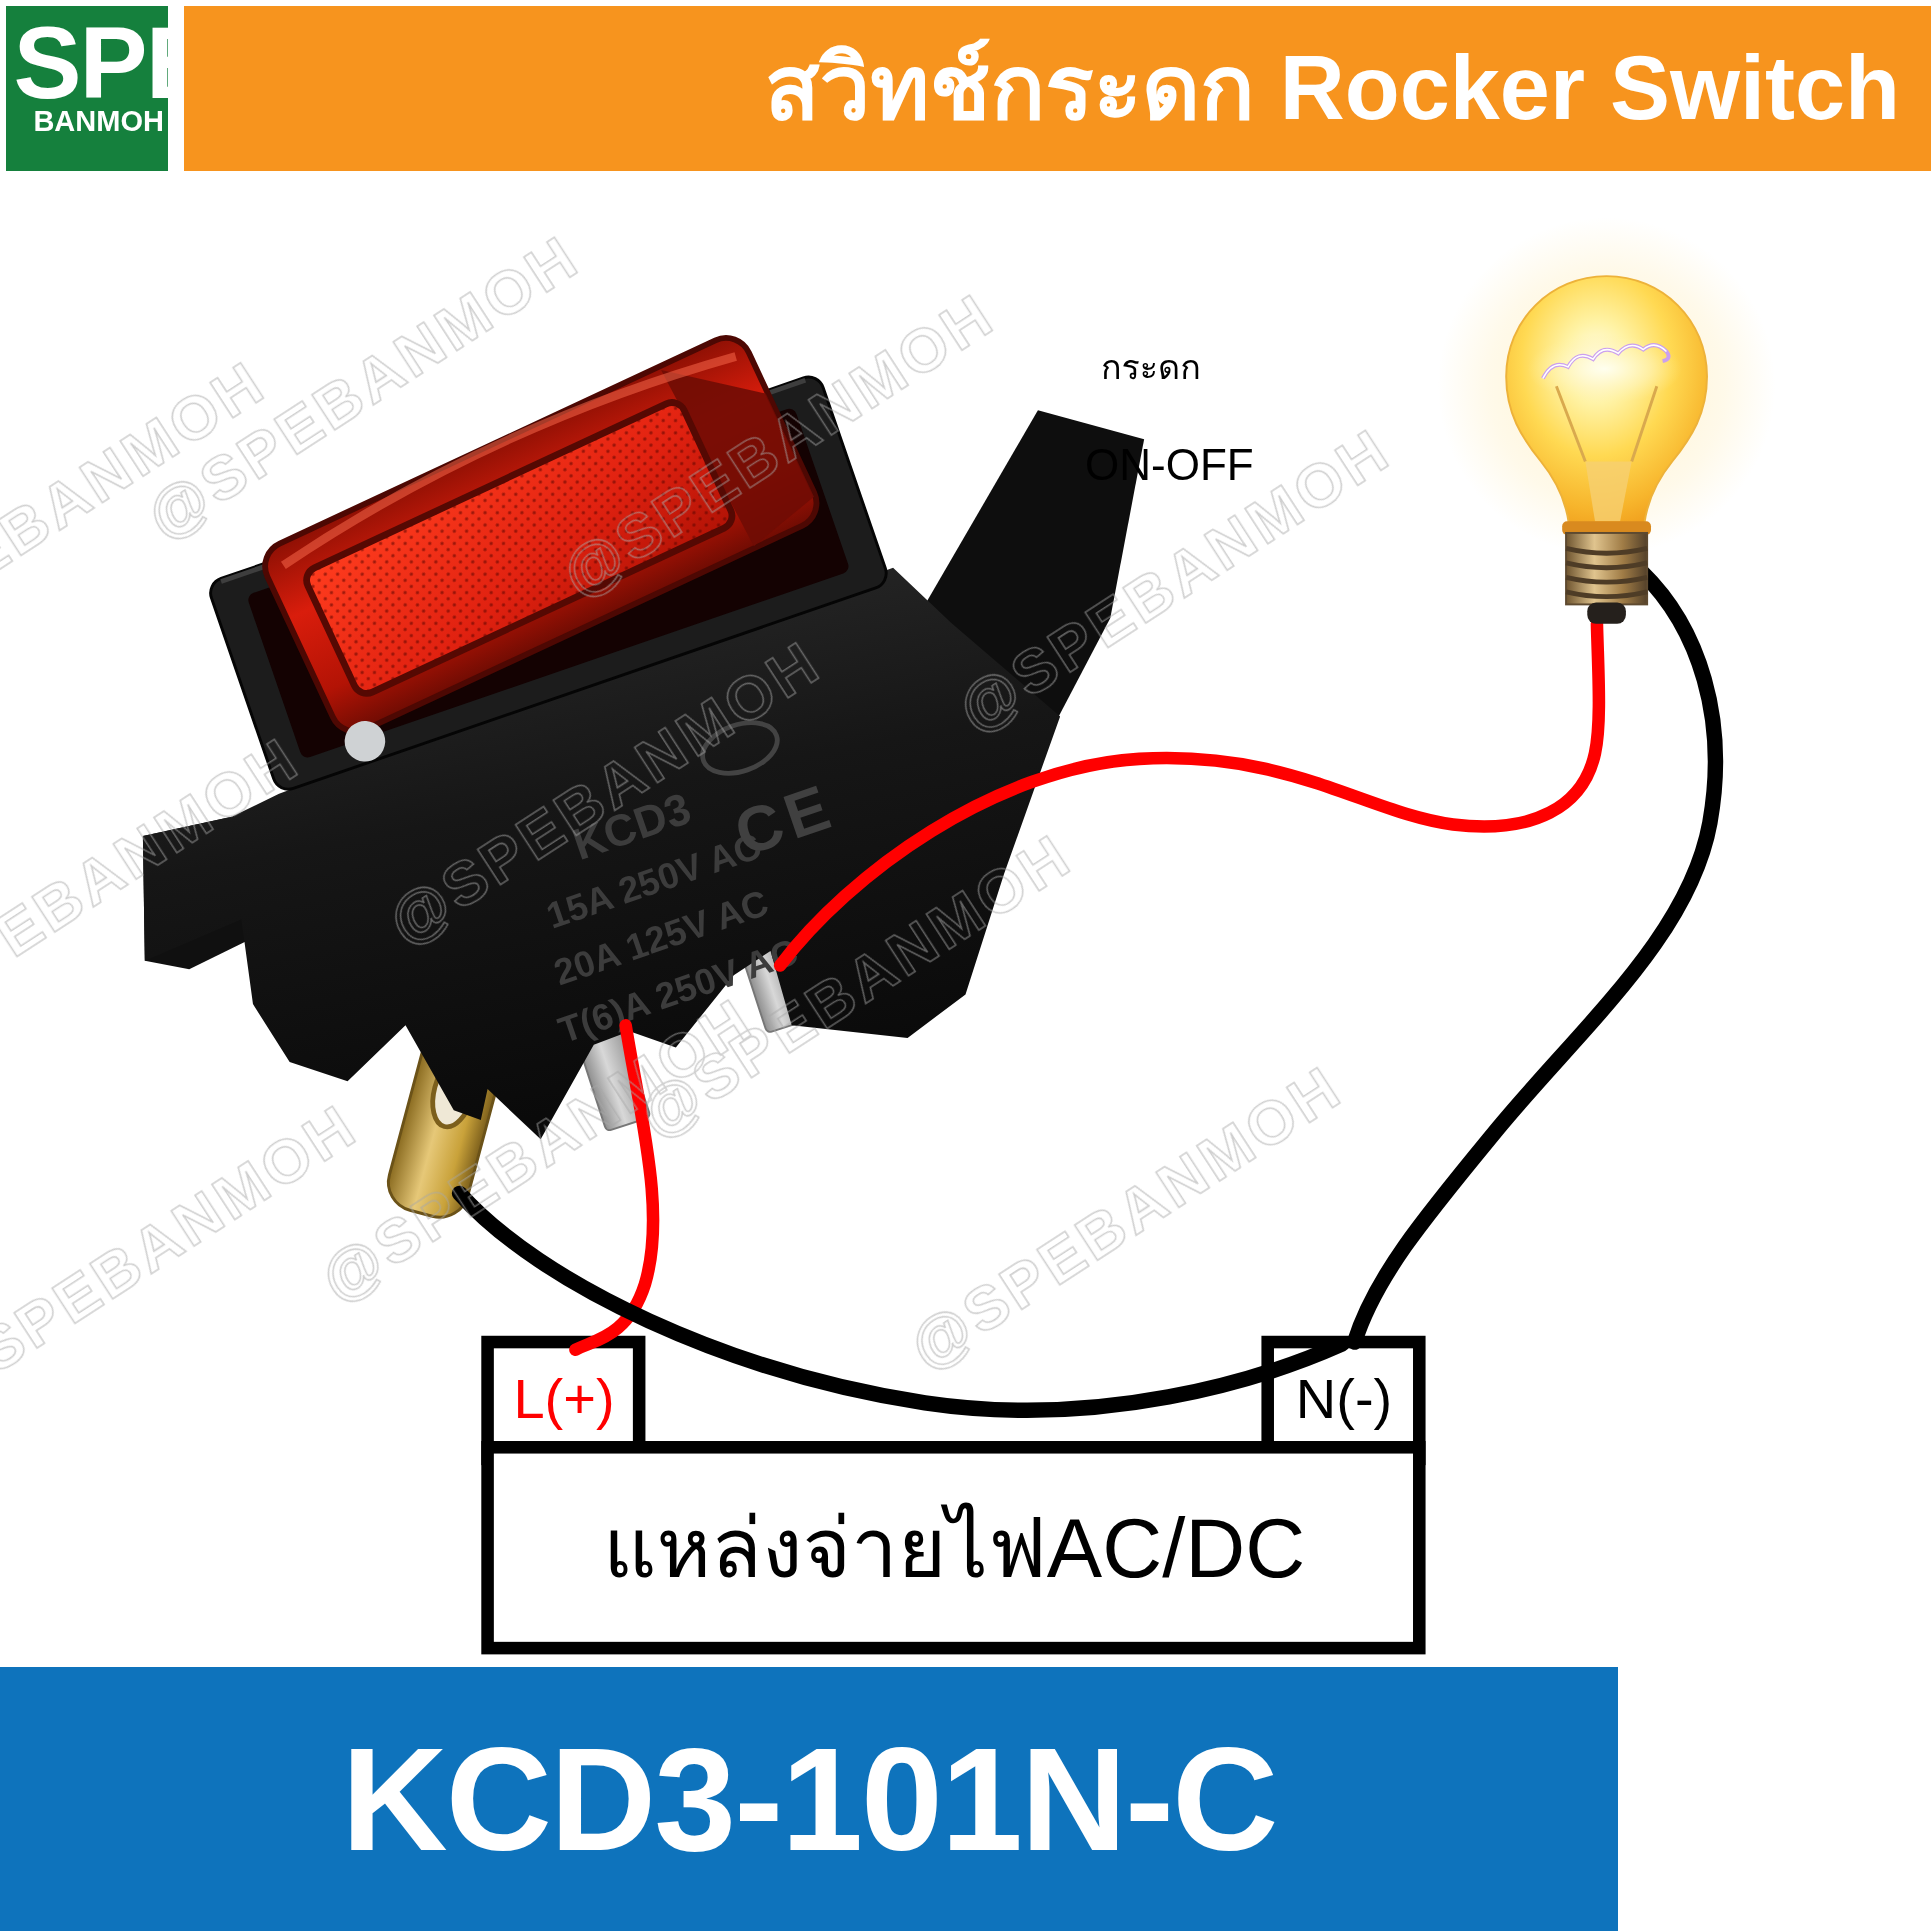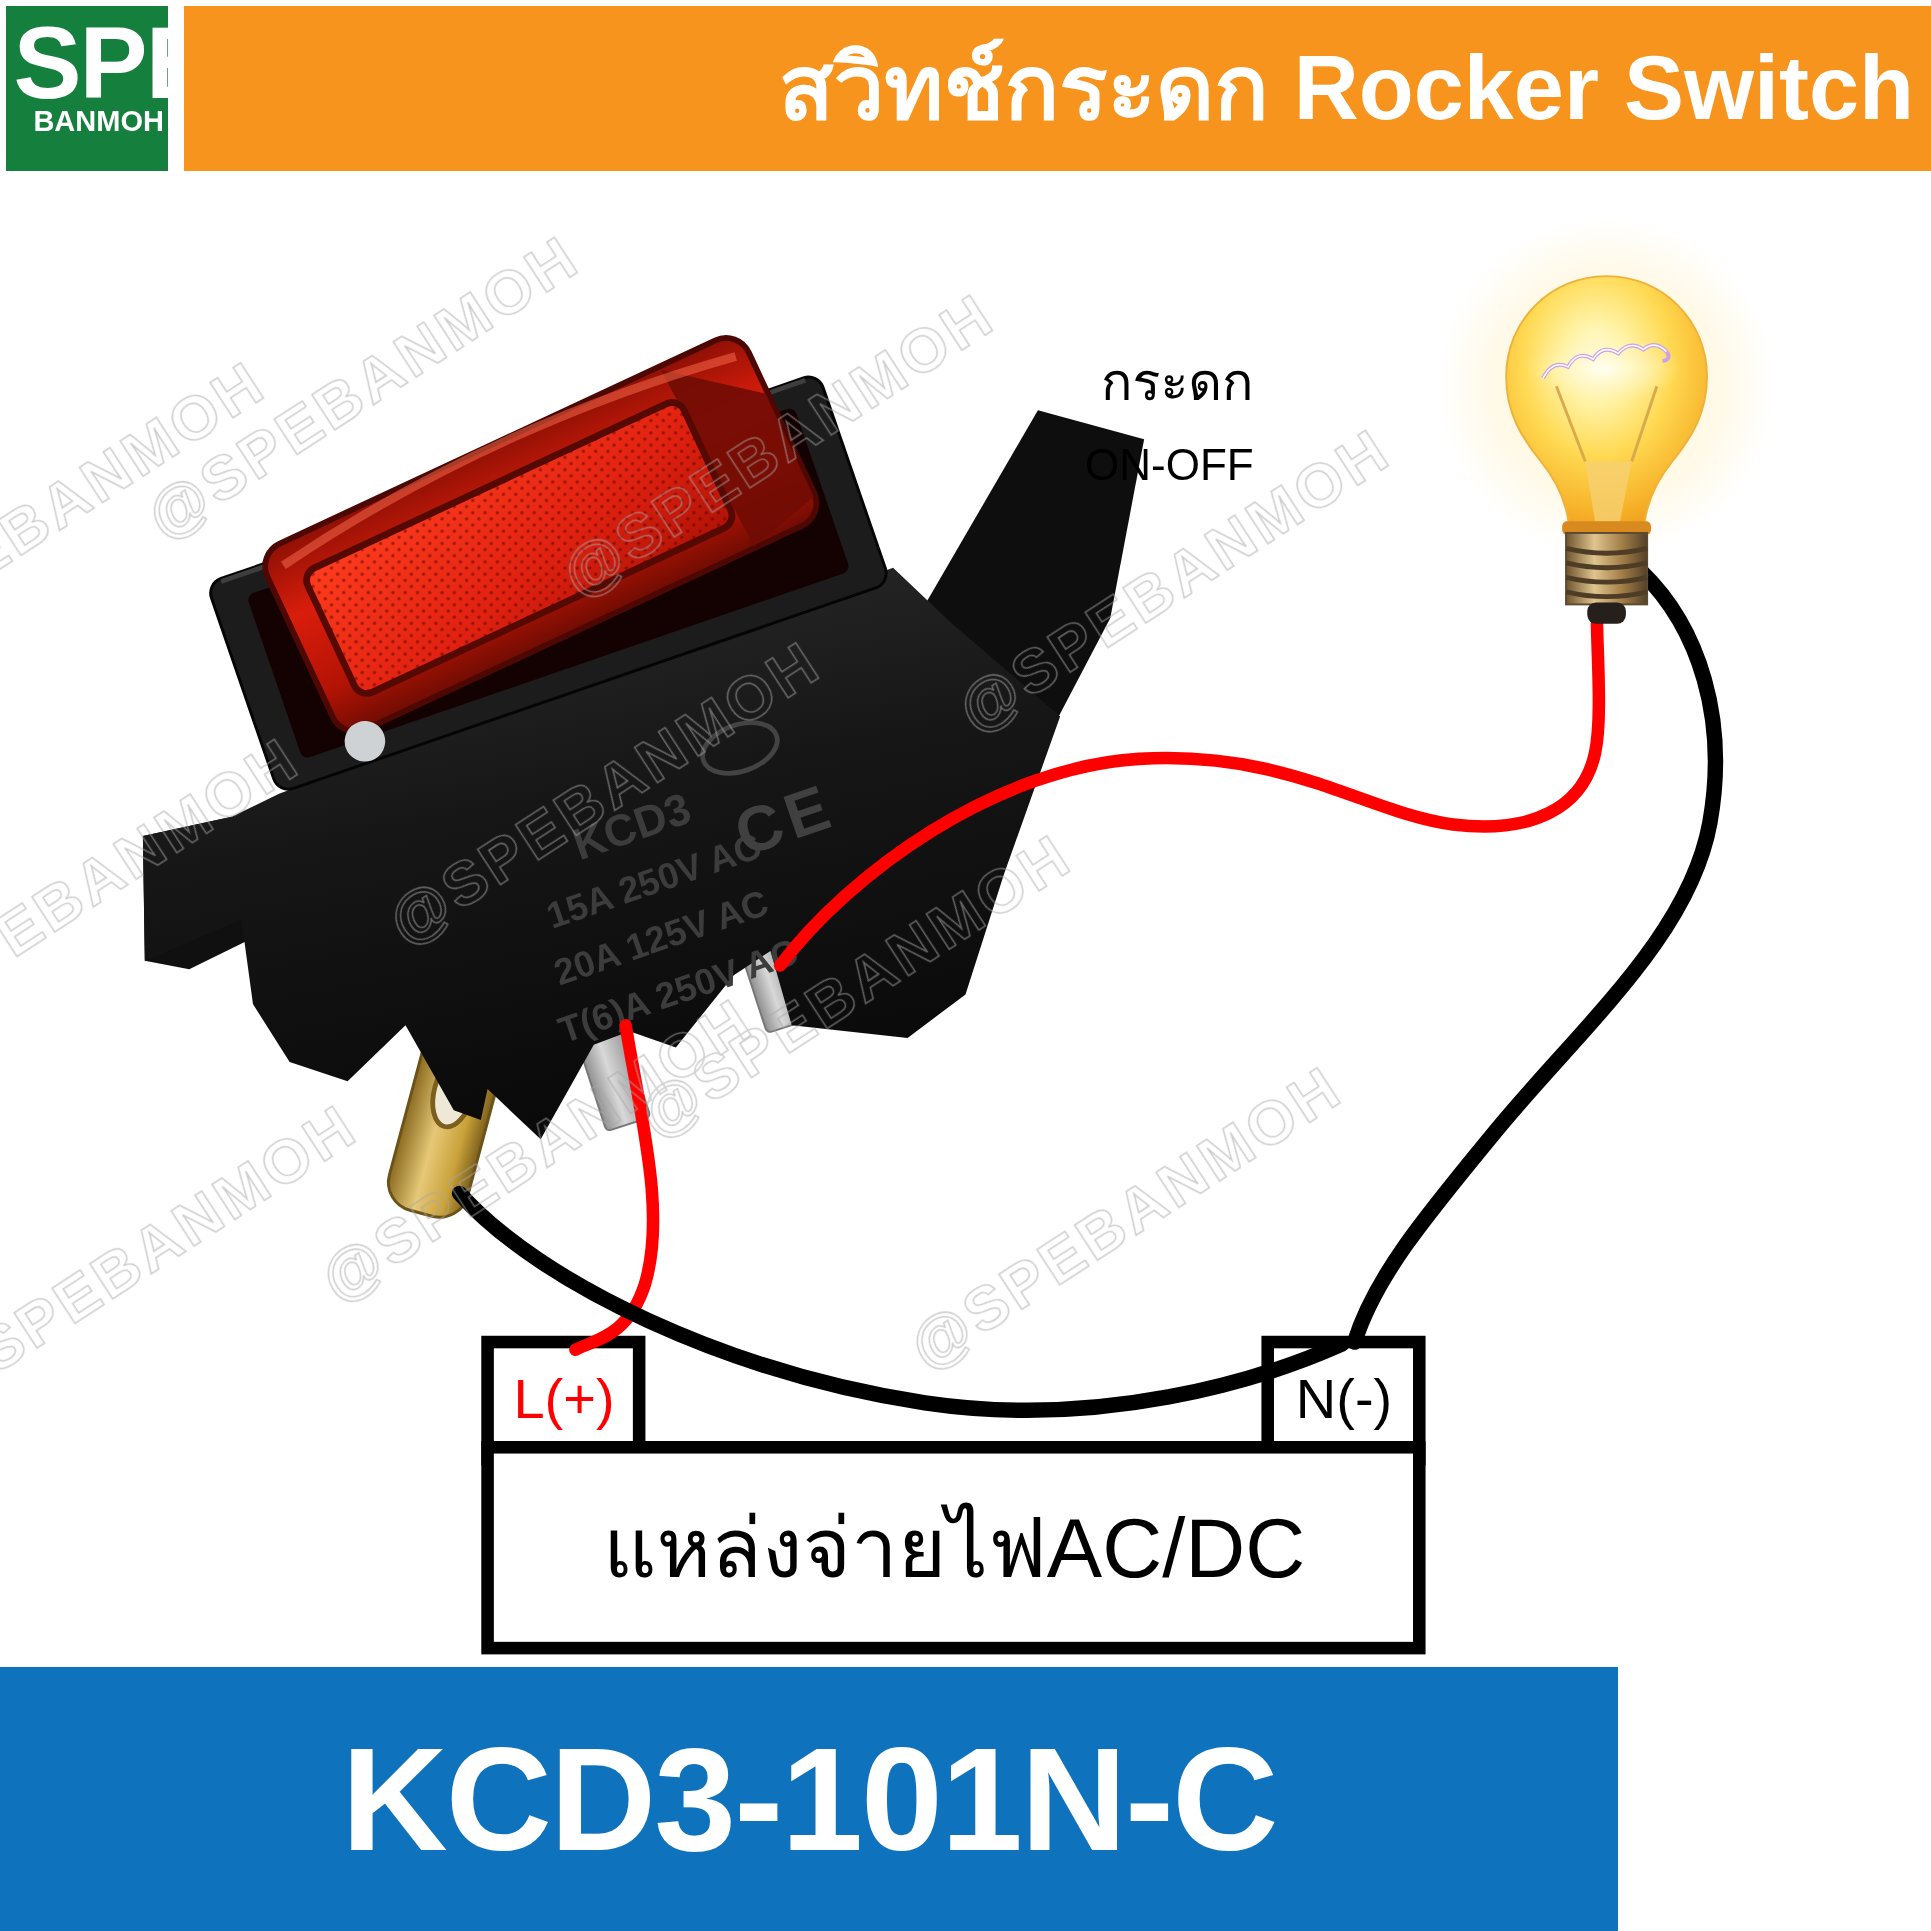"สวิทช์กระดก Rocker Switch" #header-title { padding-right: 17px -> 31px }
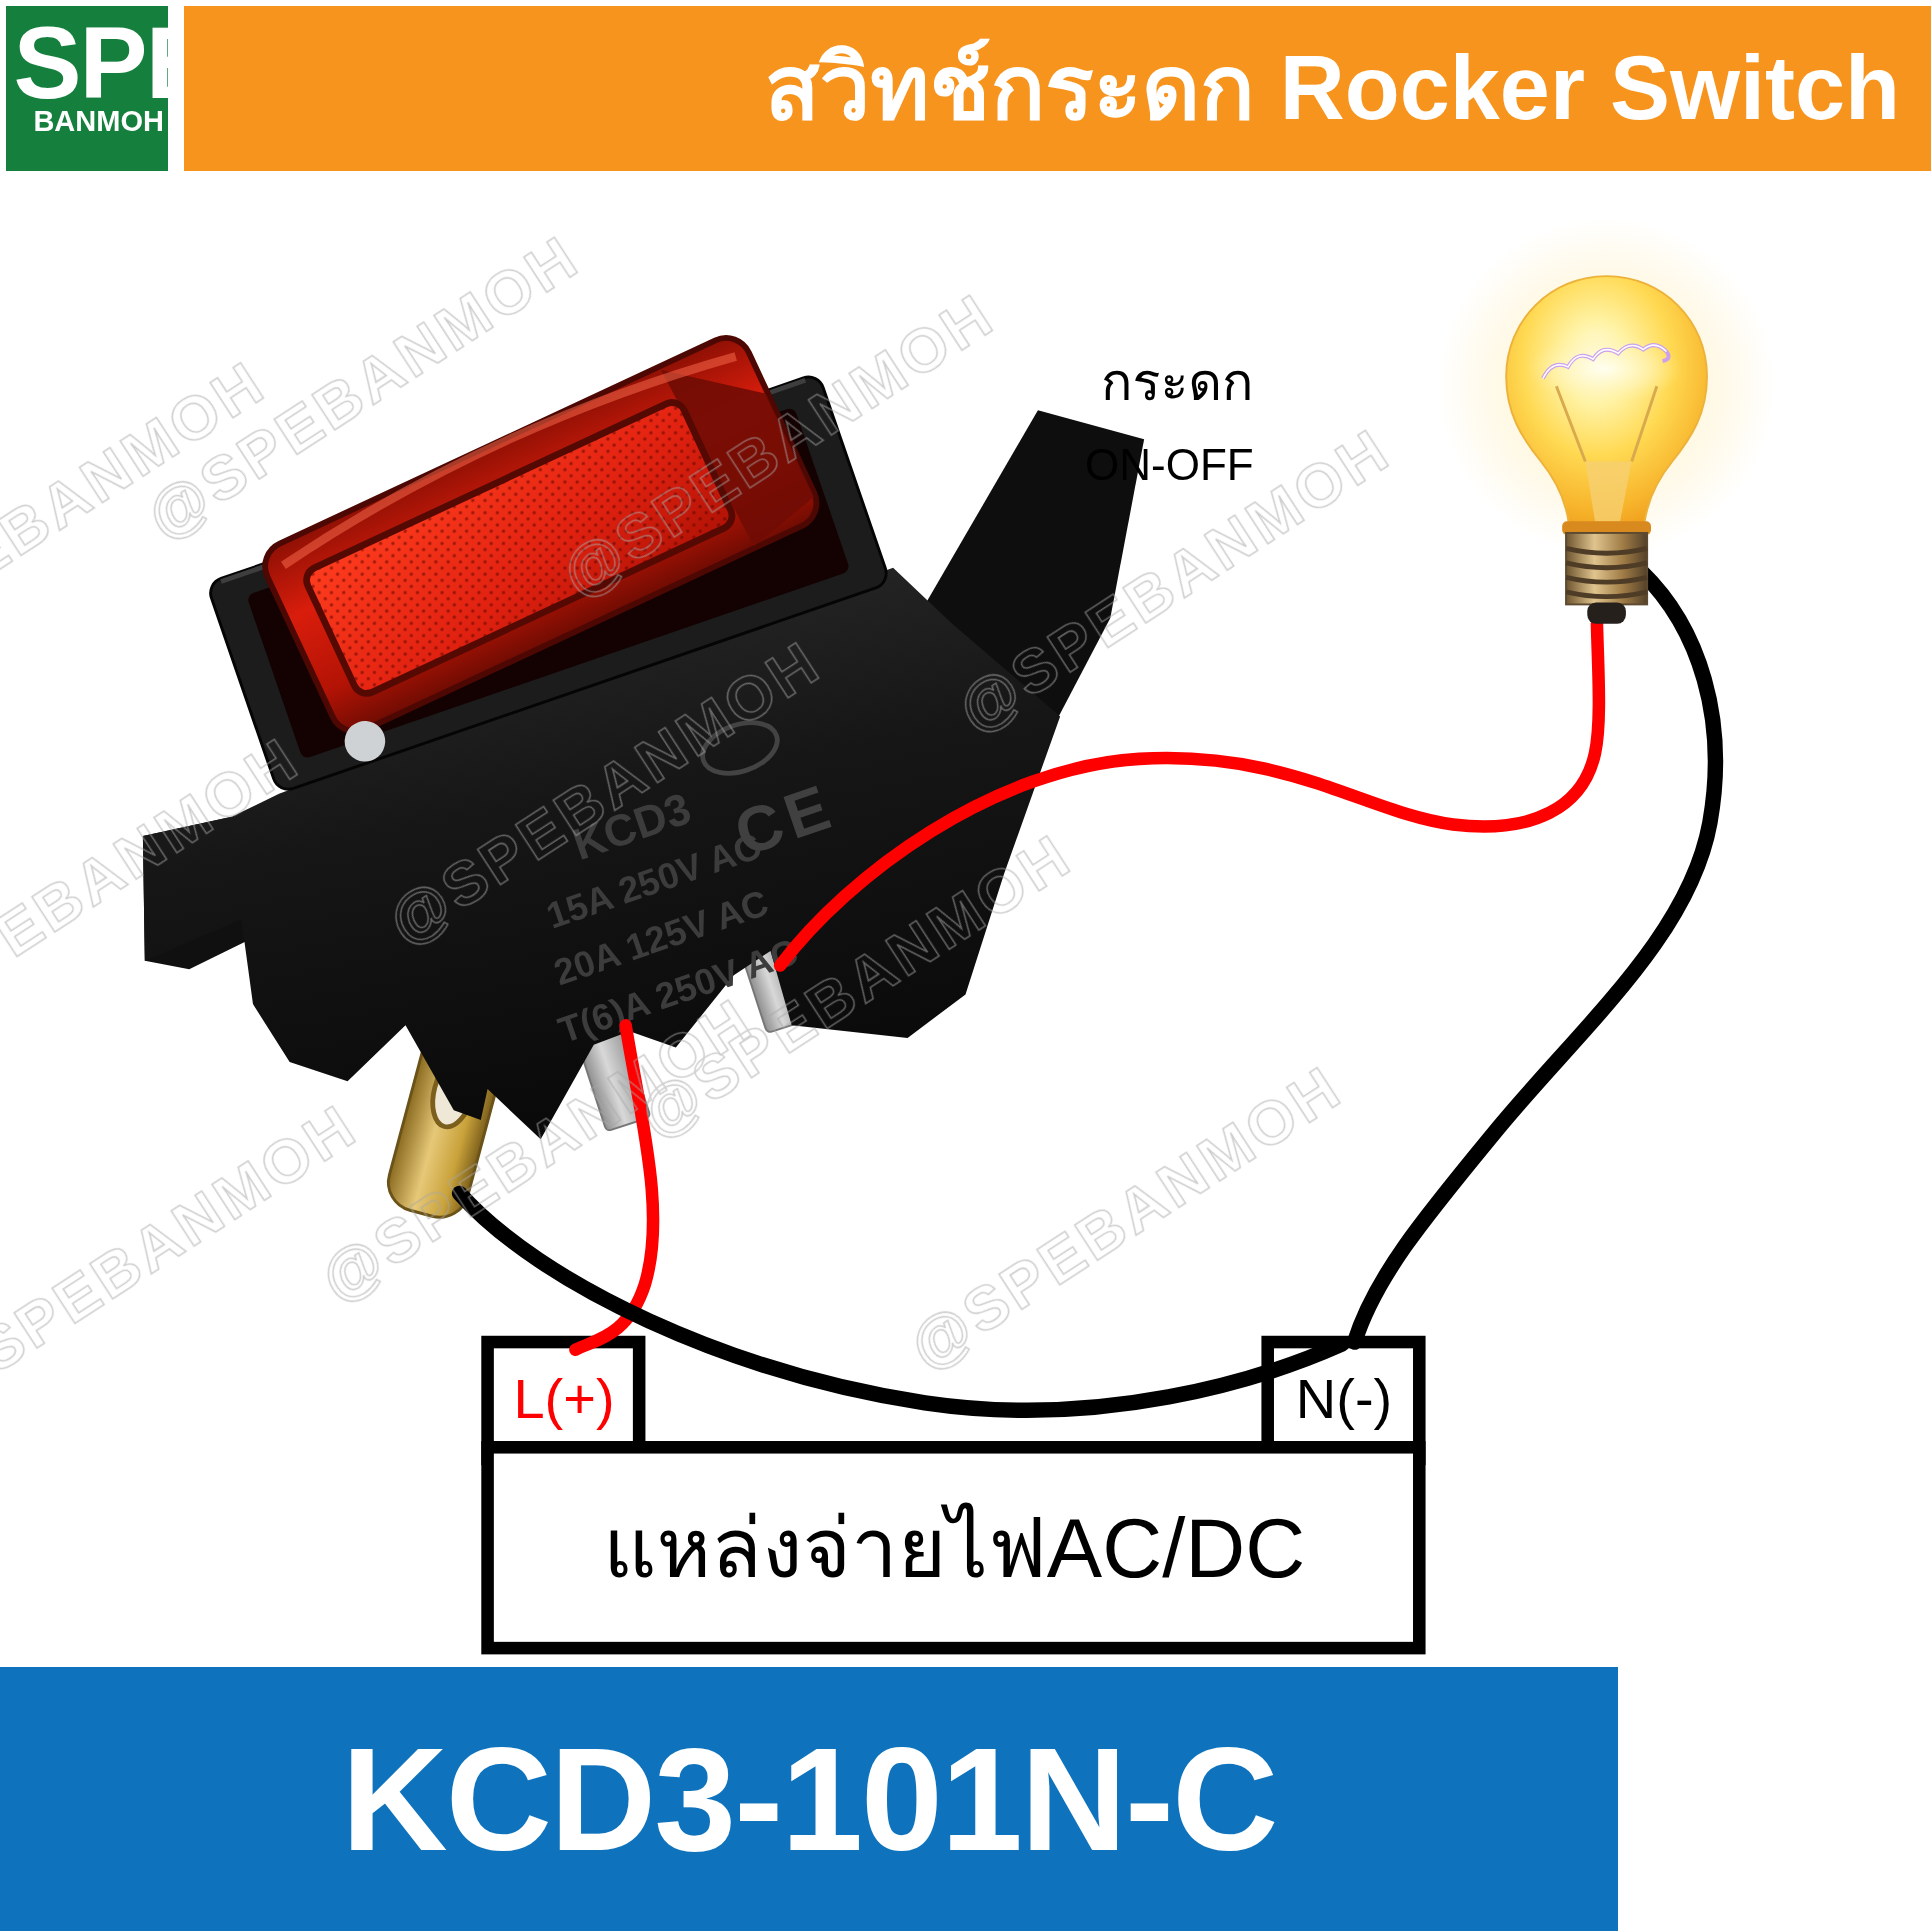"กระดก" #action-label { font-size: 52px -> 34px }
